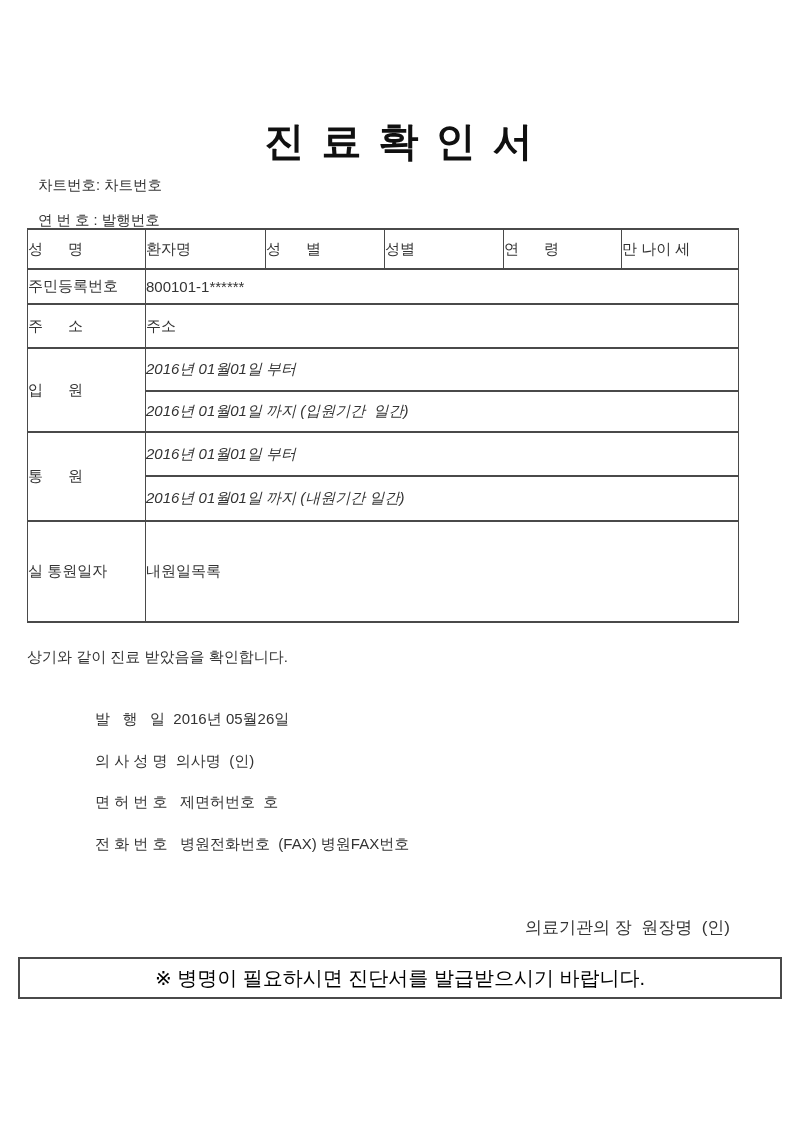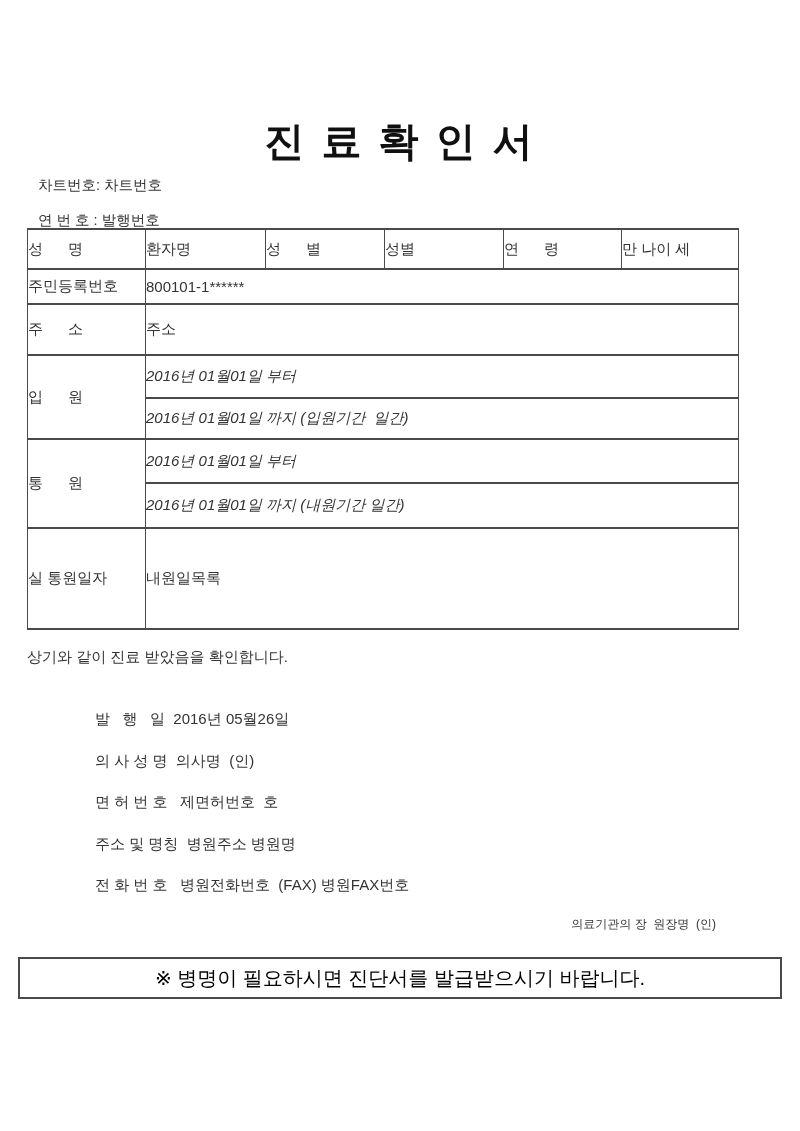"주 소" tr.r3 { height: 51px -> 44px }
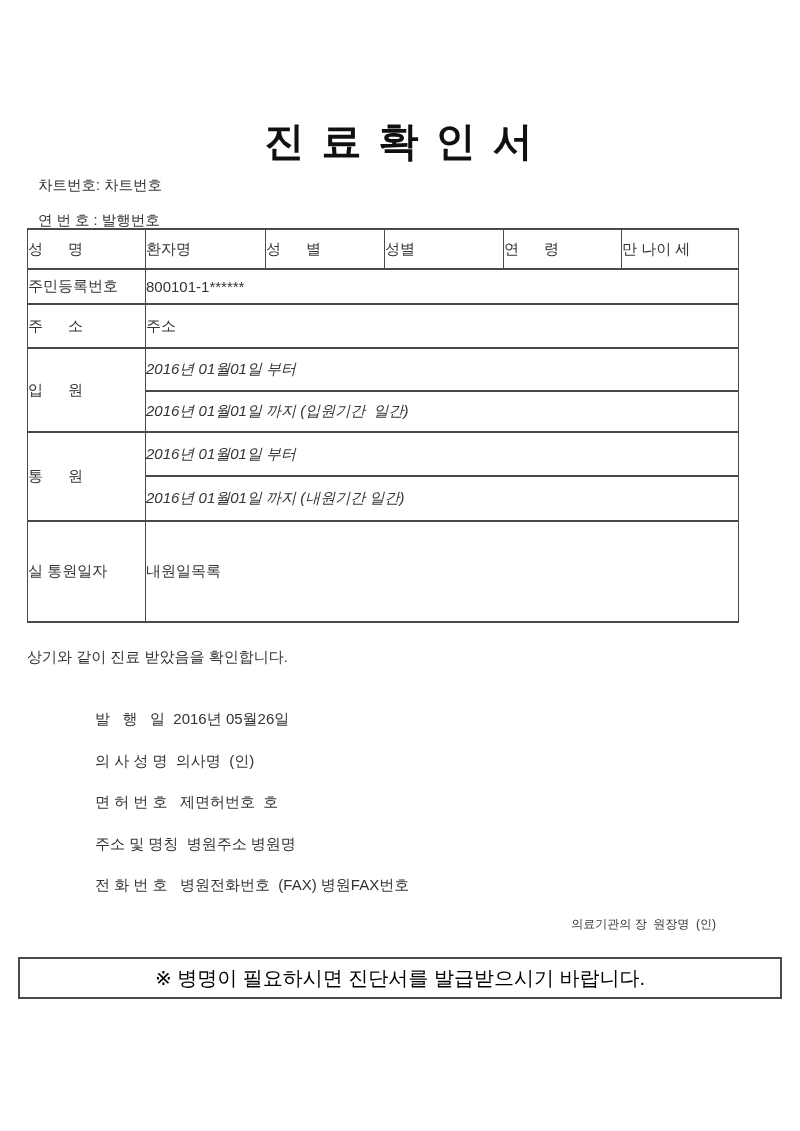"주소 및 명칭 병원주소 병원명" div.issuance-line { html: <div>주소 및 명칭 병원주소 병원명</div> -> none }
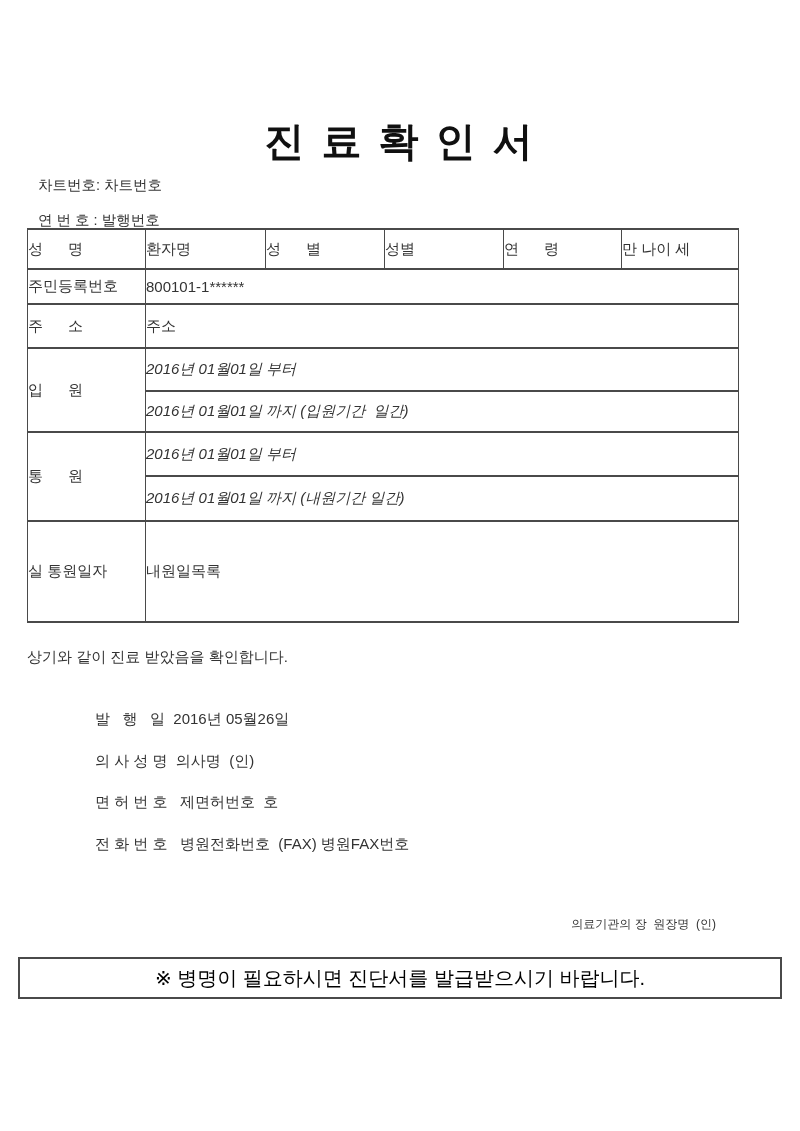"의료기관의 장 원장명 (인)" .director-line { font-size: 12px -> 17px; left: 13px -> 27px }
